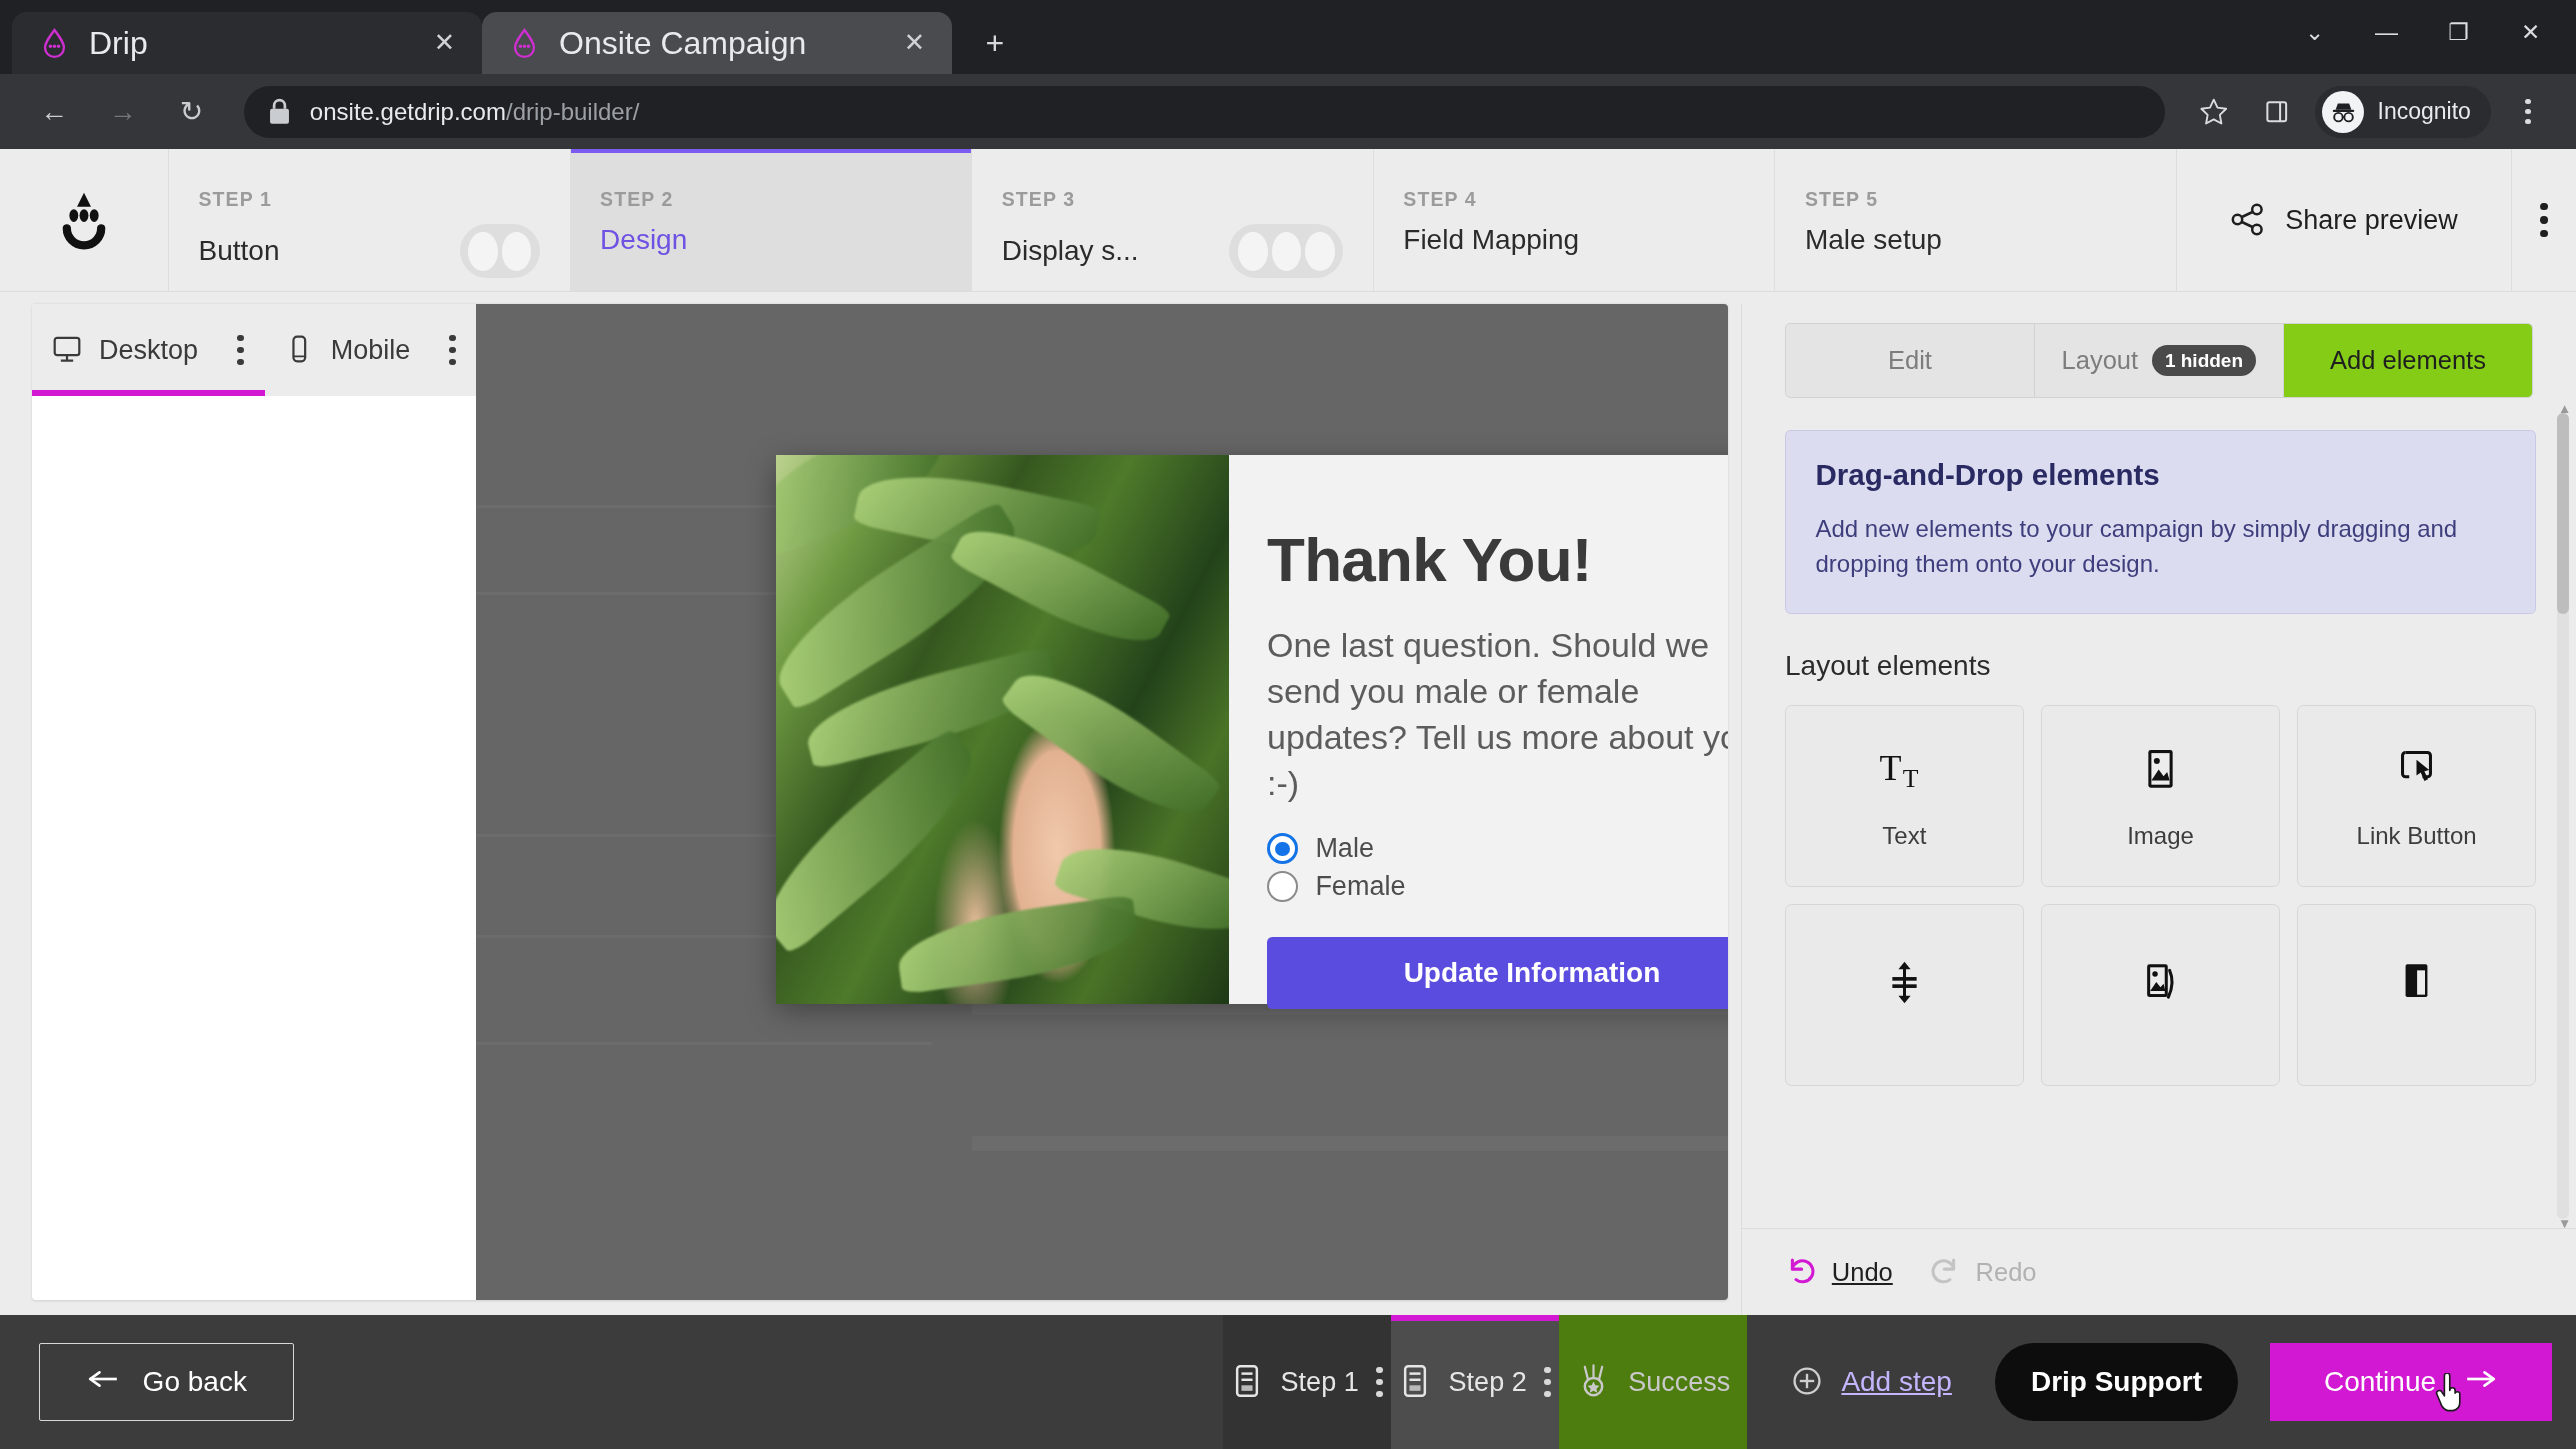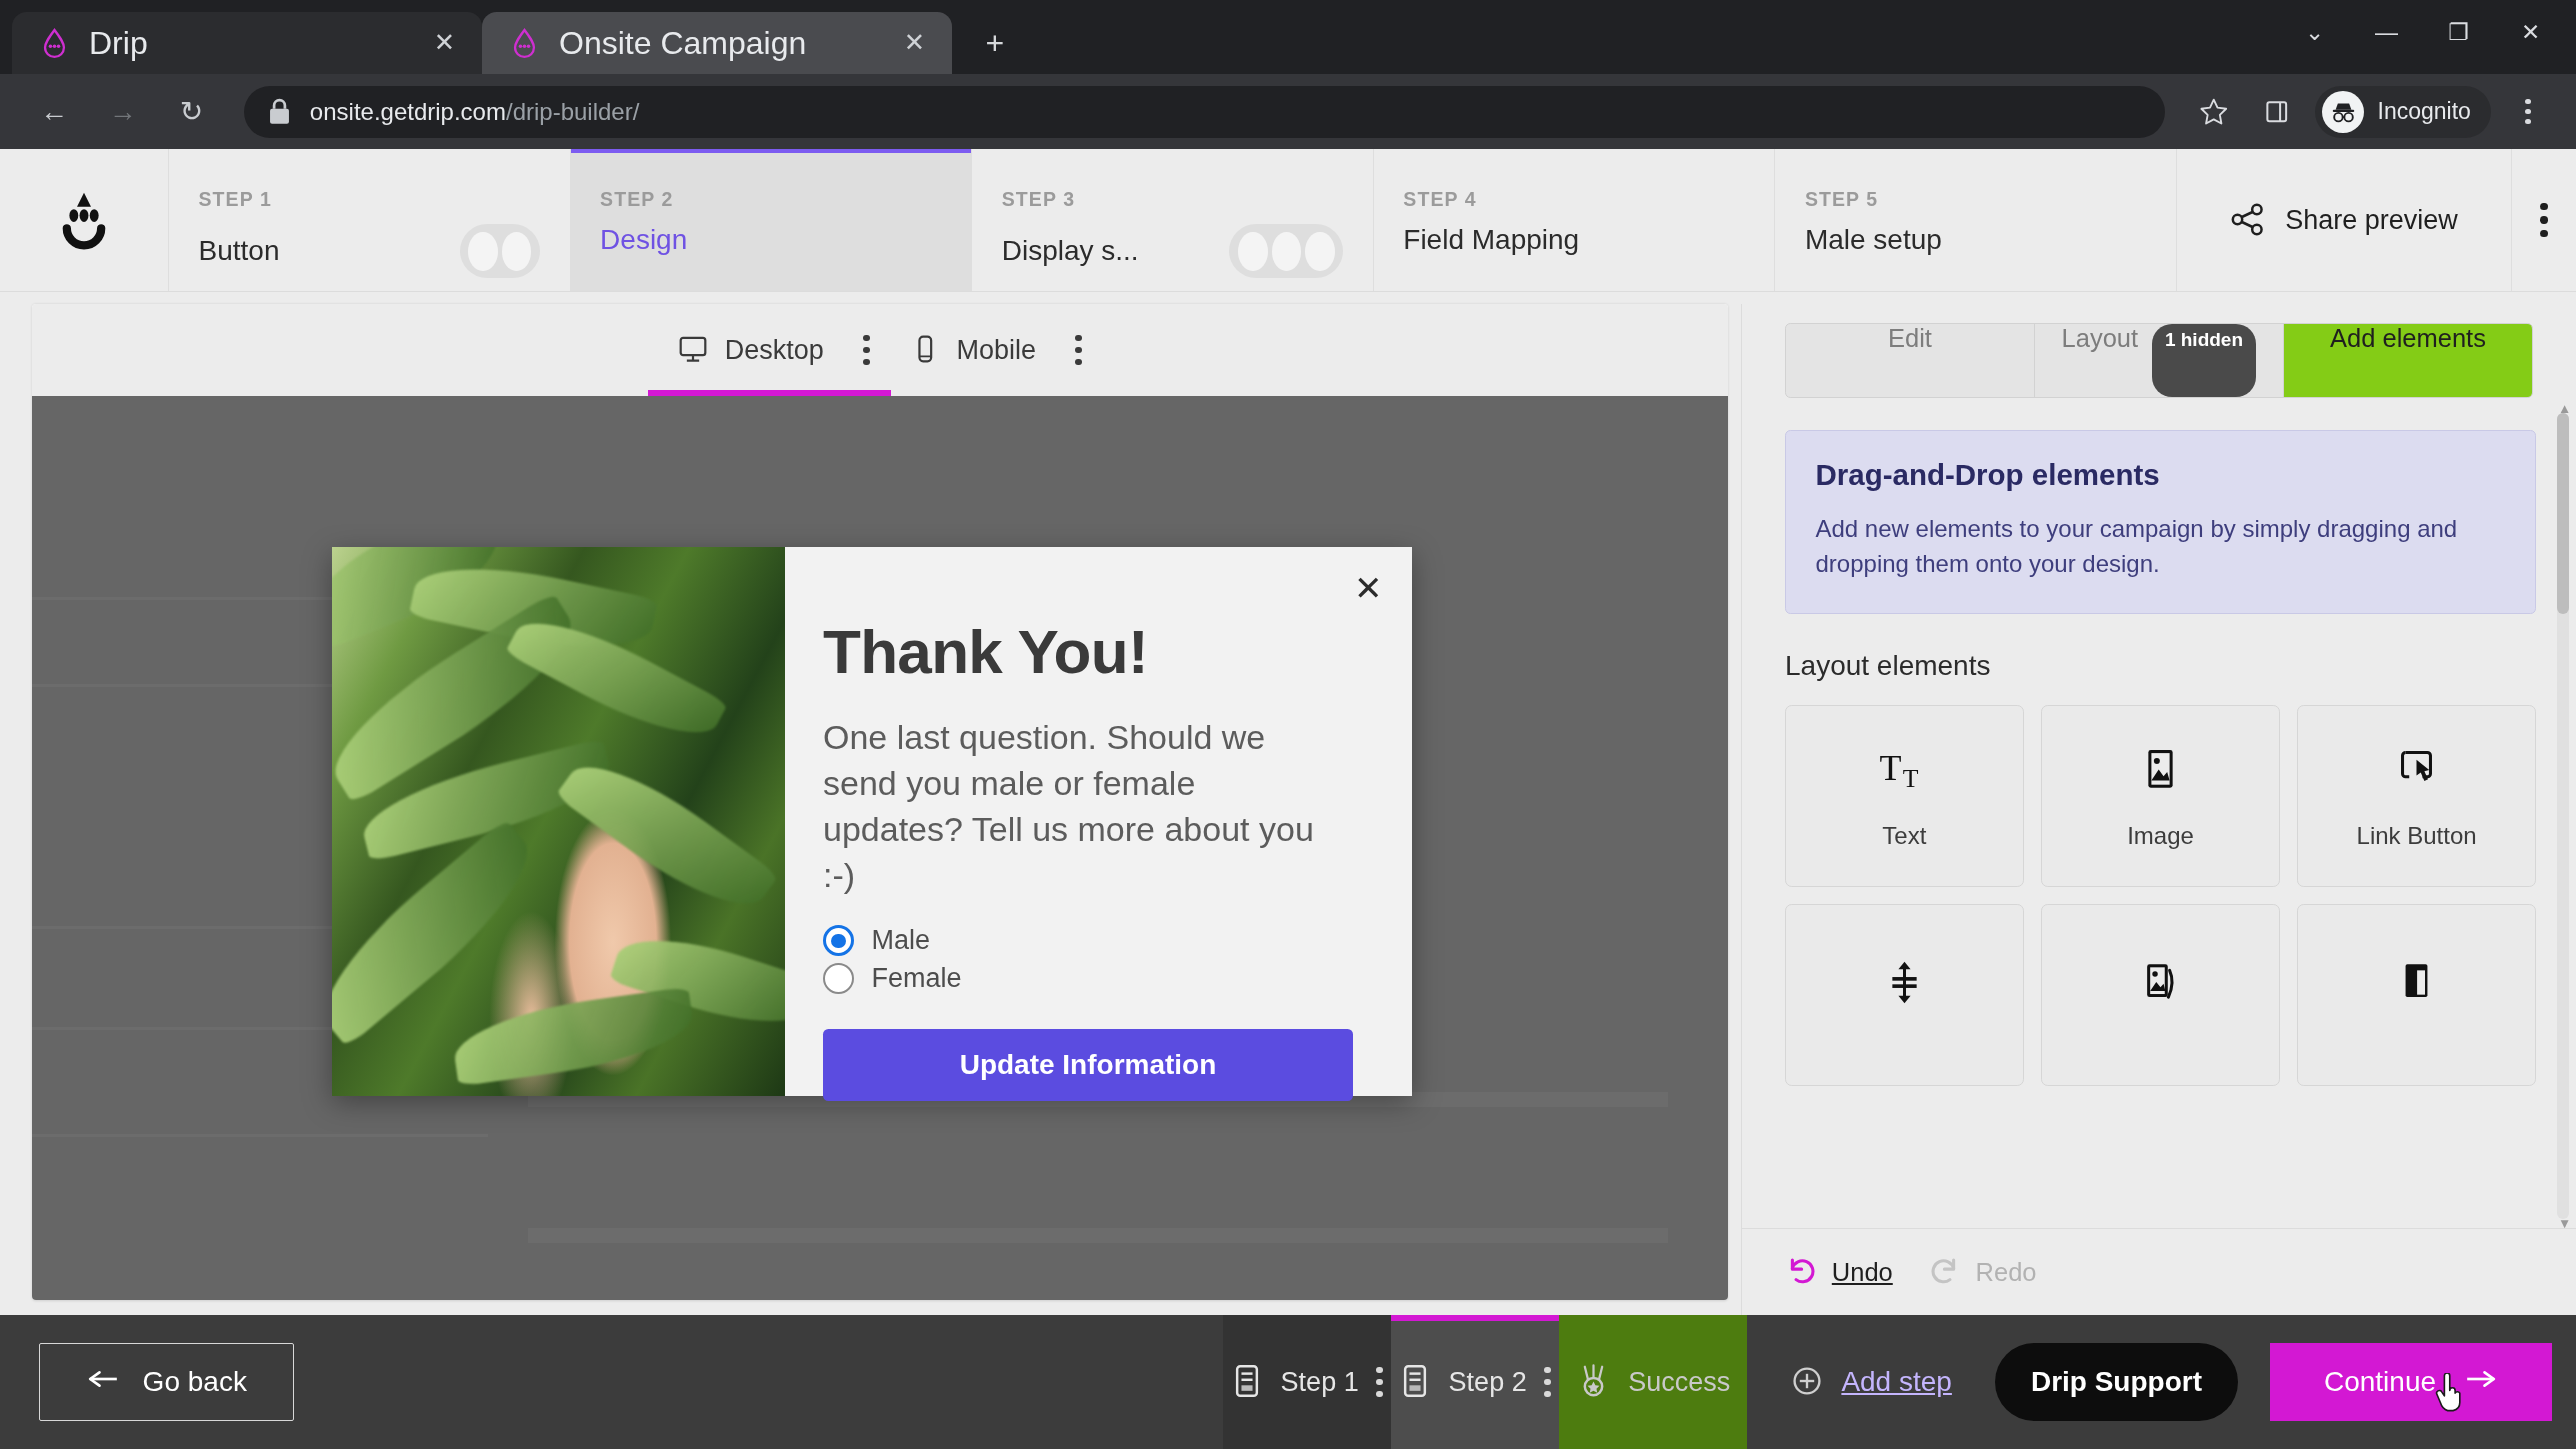"Desktop" .canvas-wrap { flex-direction: column -> row }
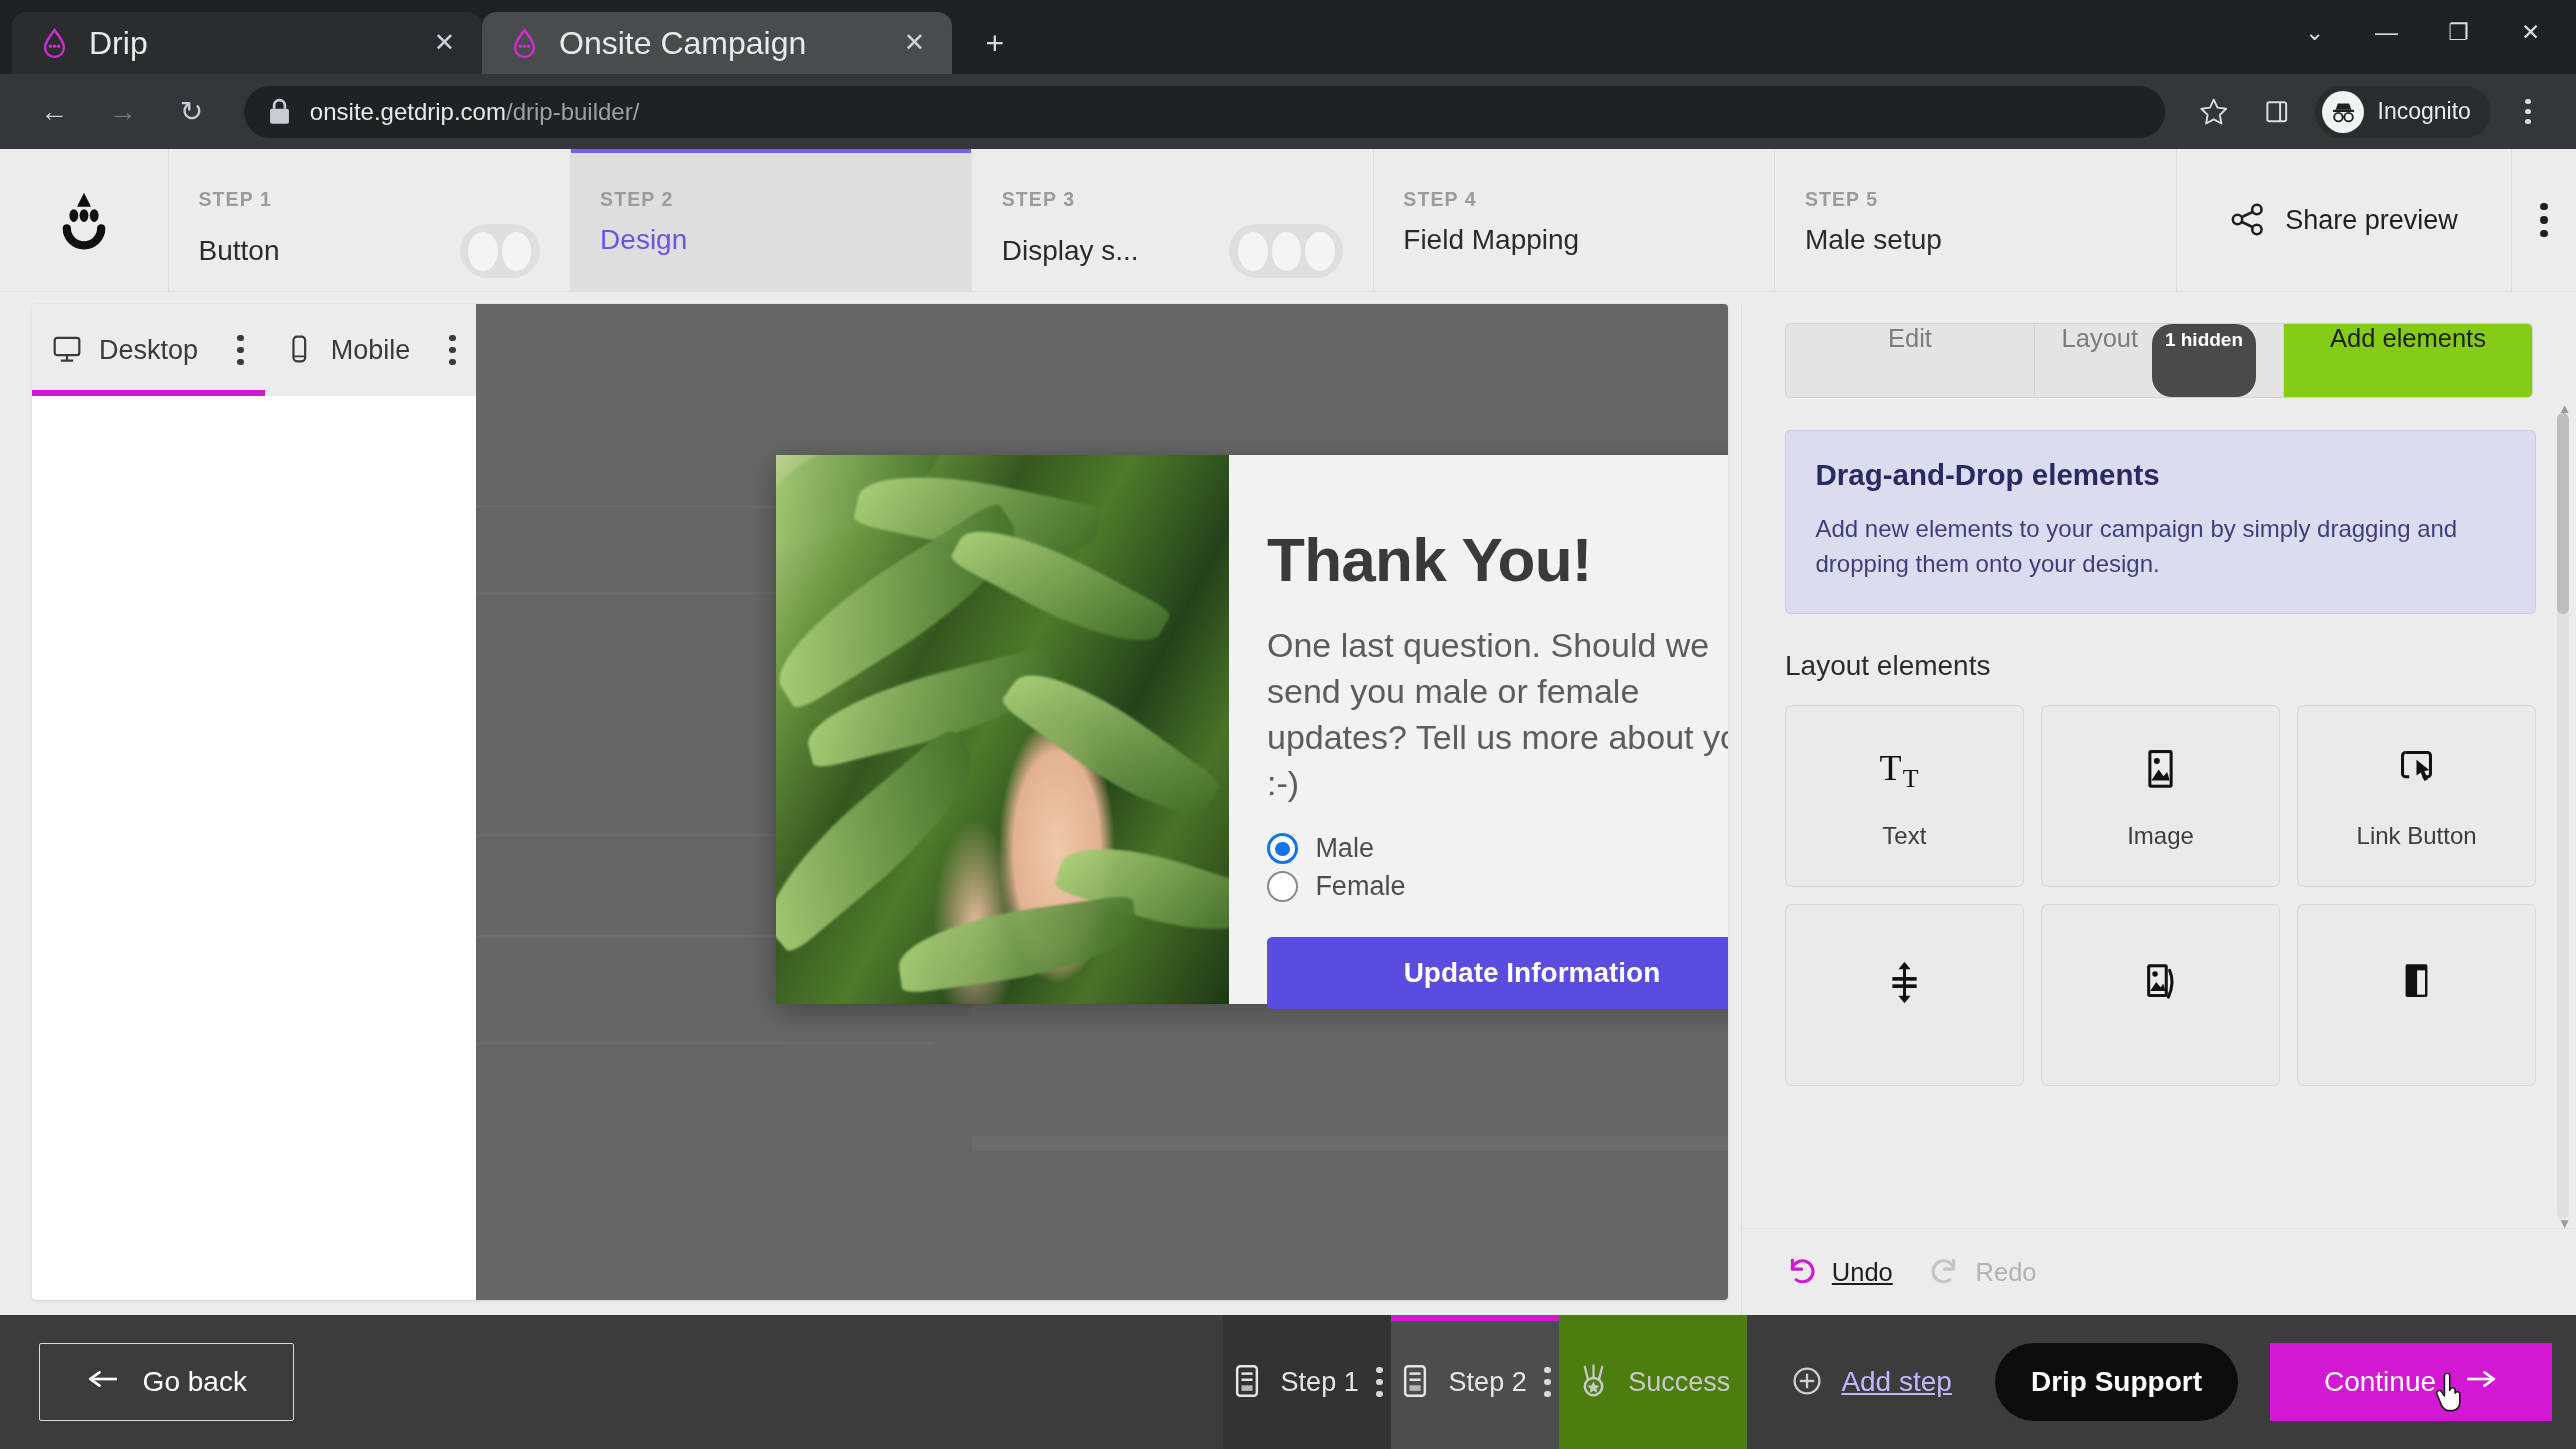"Edit" .seg-btn { align-items: none -> center }
